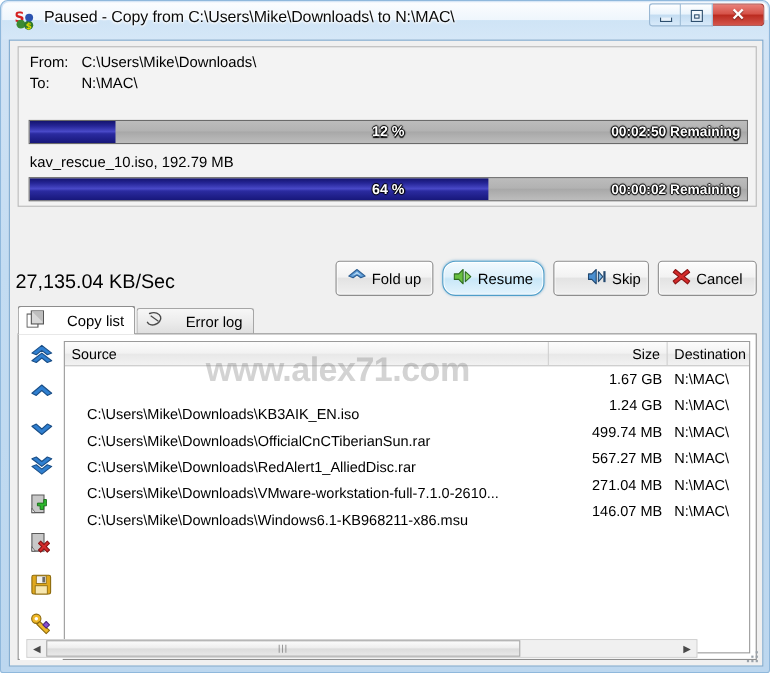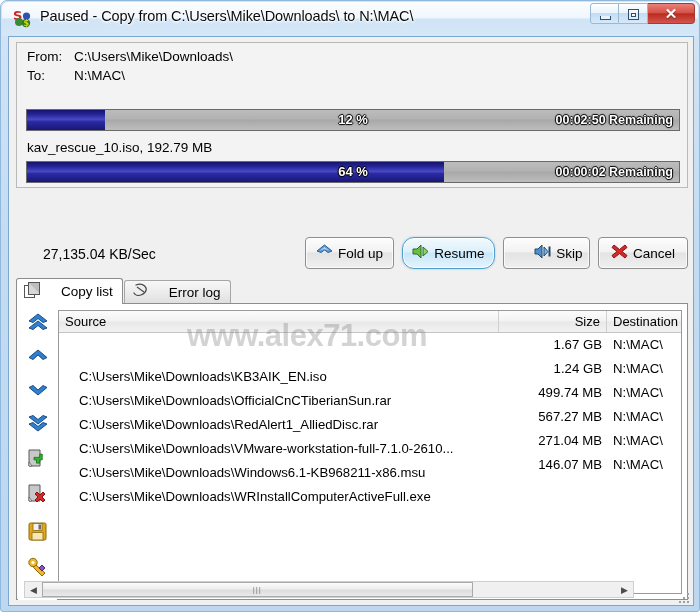"27,135.04 KB/Sec" .speed { font-size: 14px -> 18px; left: 34px -> 5px }
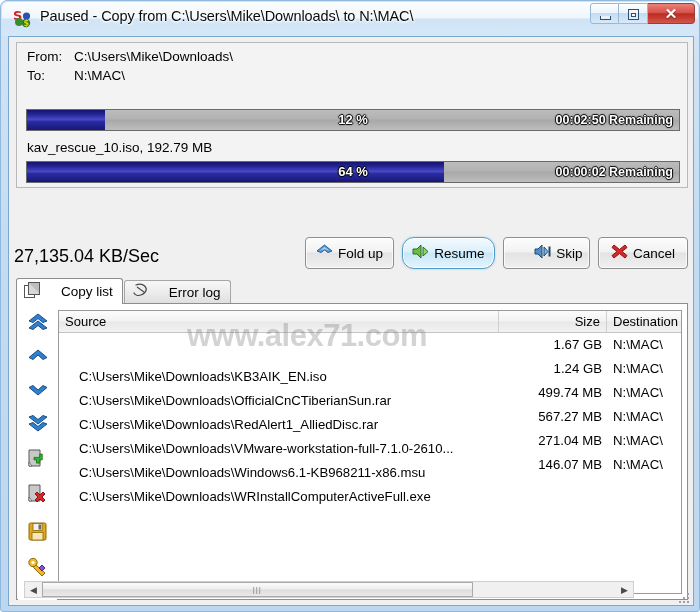"C:\Users\Mike\Downloads\WRInstallCompute" div.lv-c { html: <div>C:\Users\Mike\Downloads\WRInstallComputerActiveFull.exe</div> -> none }
